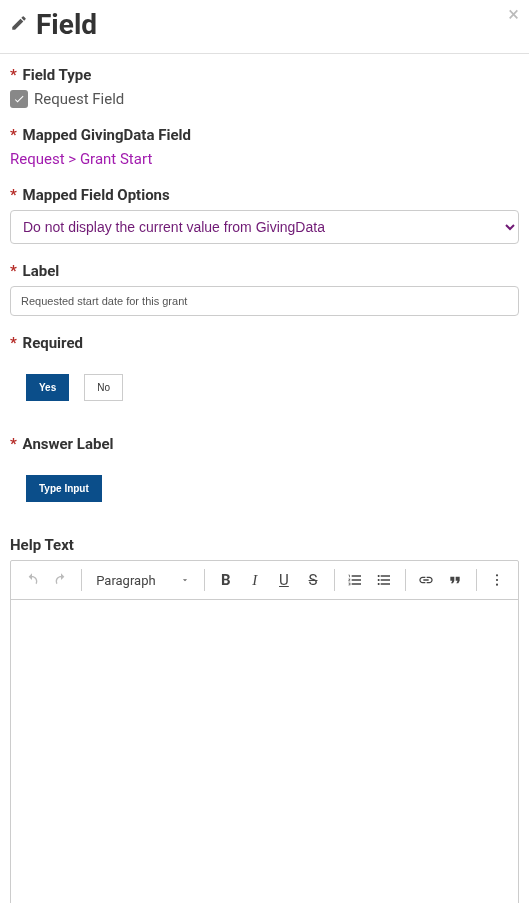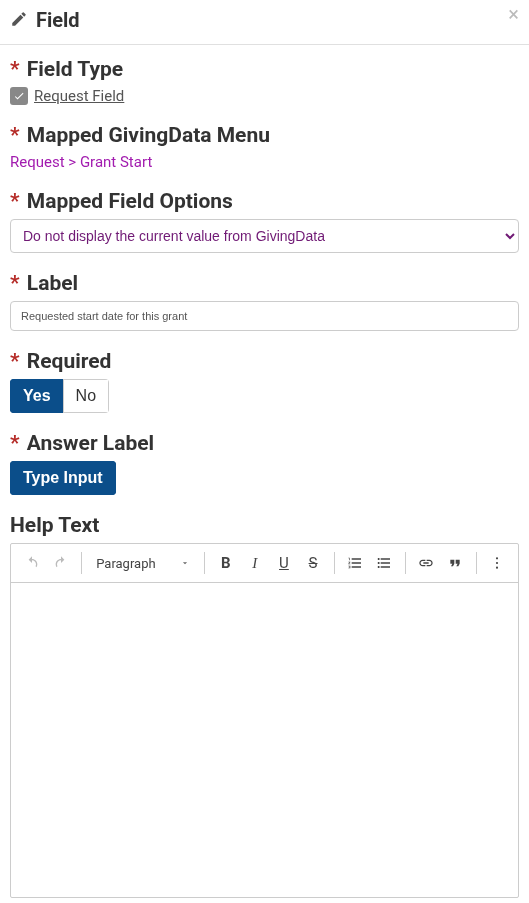"Field" .header h1 { font-size: 20px -> 28px }
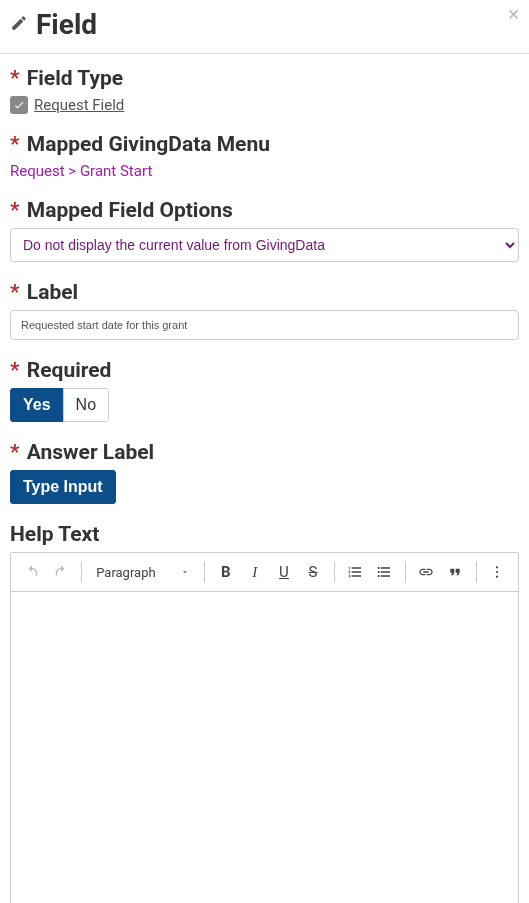"* Field Type" .label-row { font-size: 21px -> 15px }
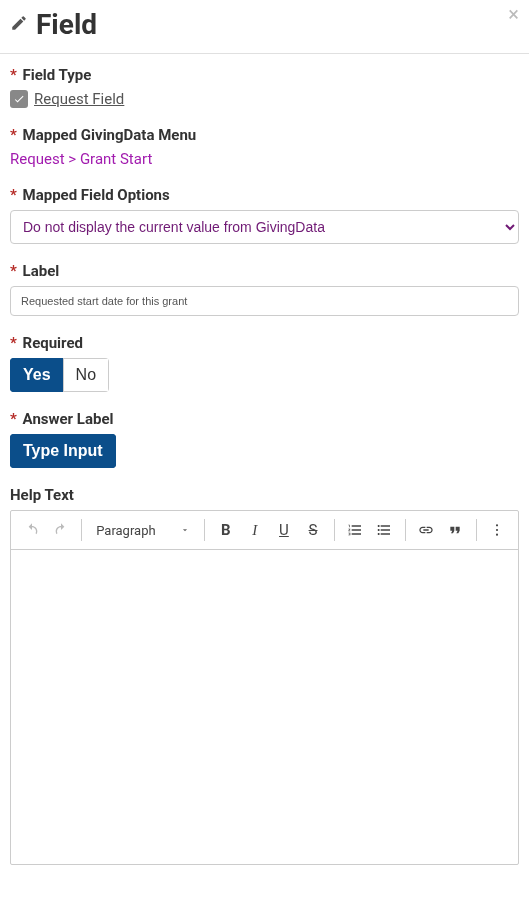"Request Field" .checkbox-row { text-decoration: underline -> none }
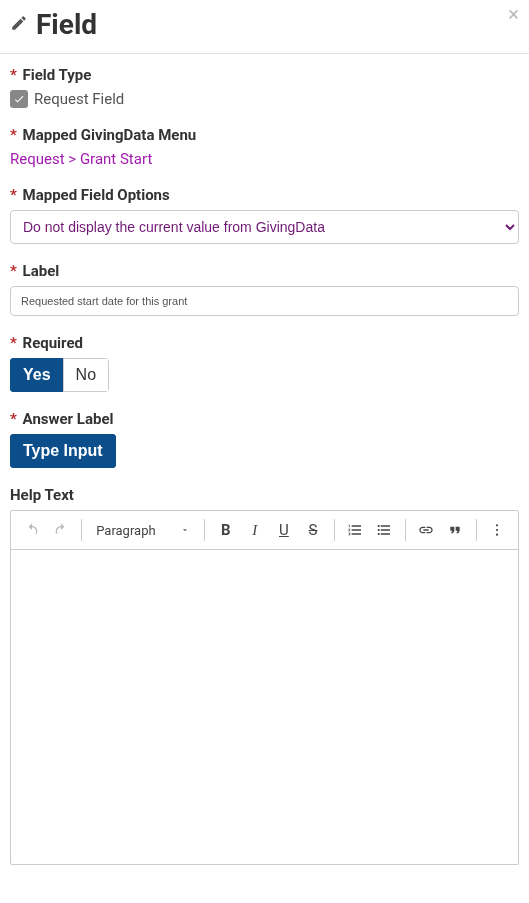"Mapped GivingData Menu" span { text: Menu -> Field }
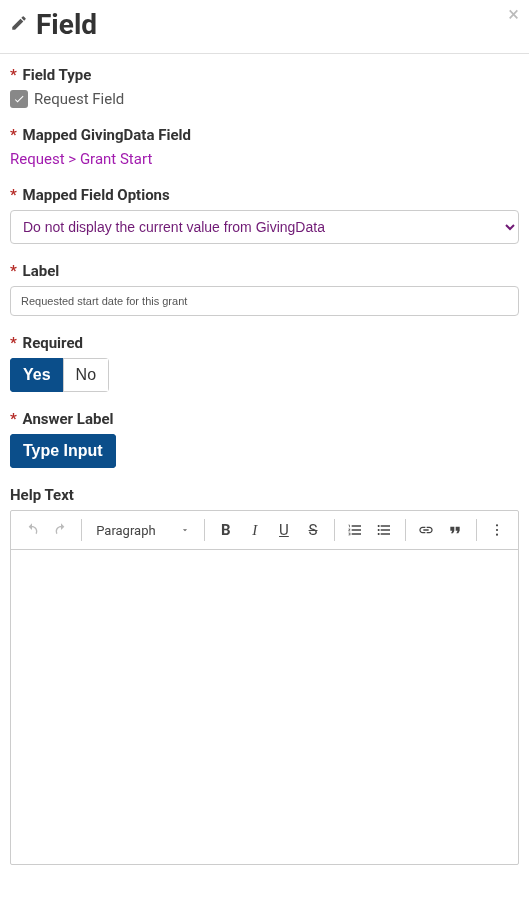"Yes" .btn-group > button { font-size: 16px -> 10px; margin: 0 -> 16px }
